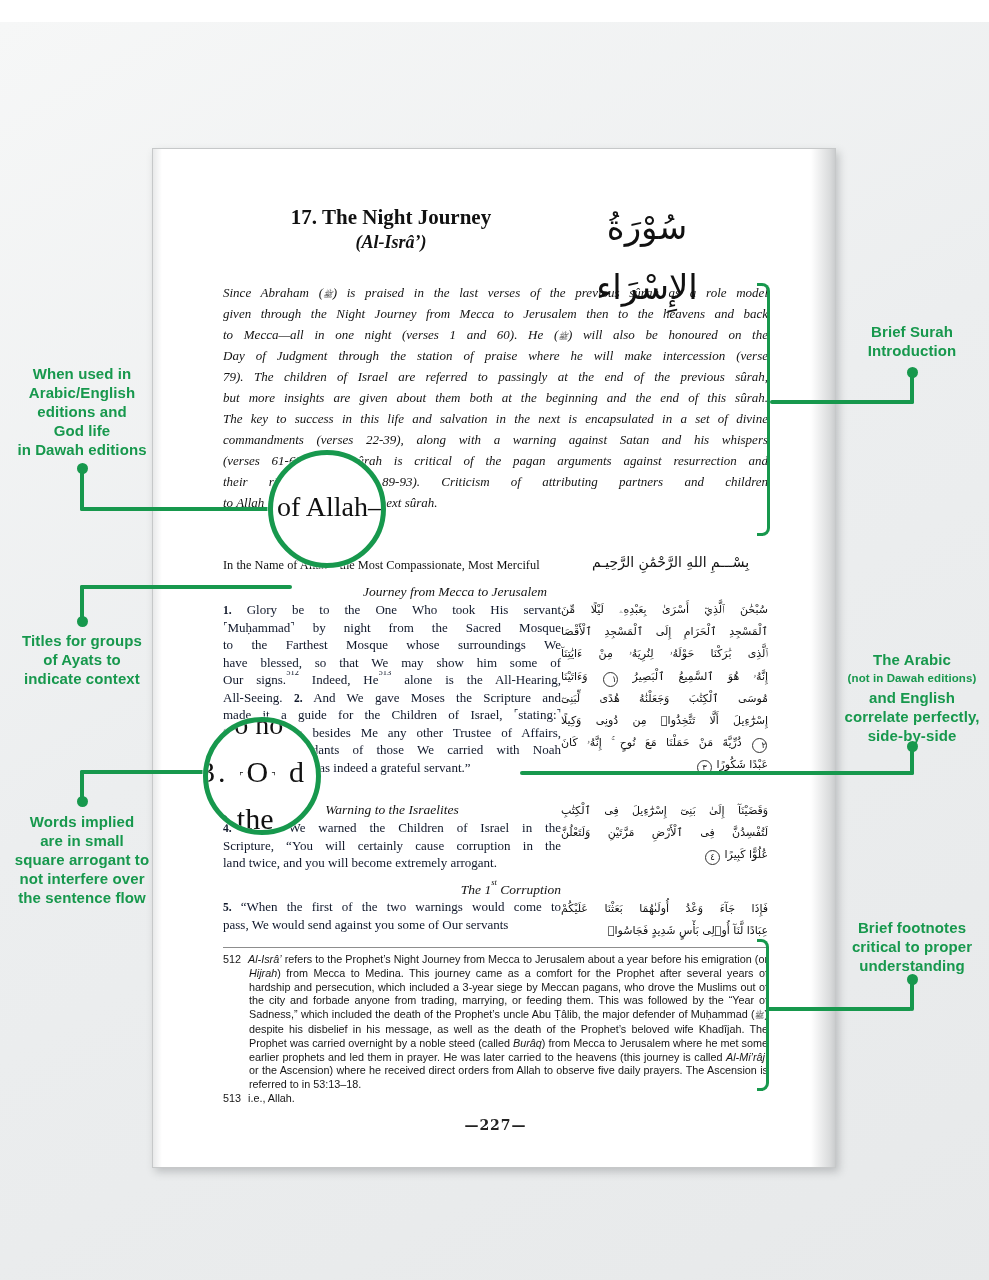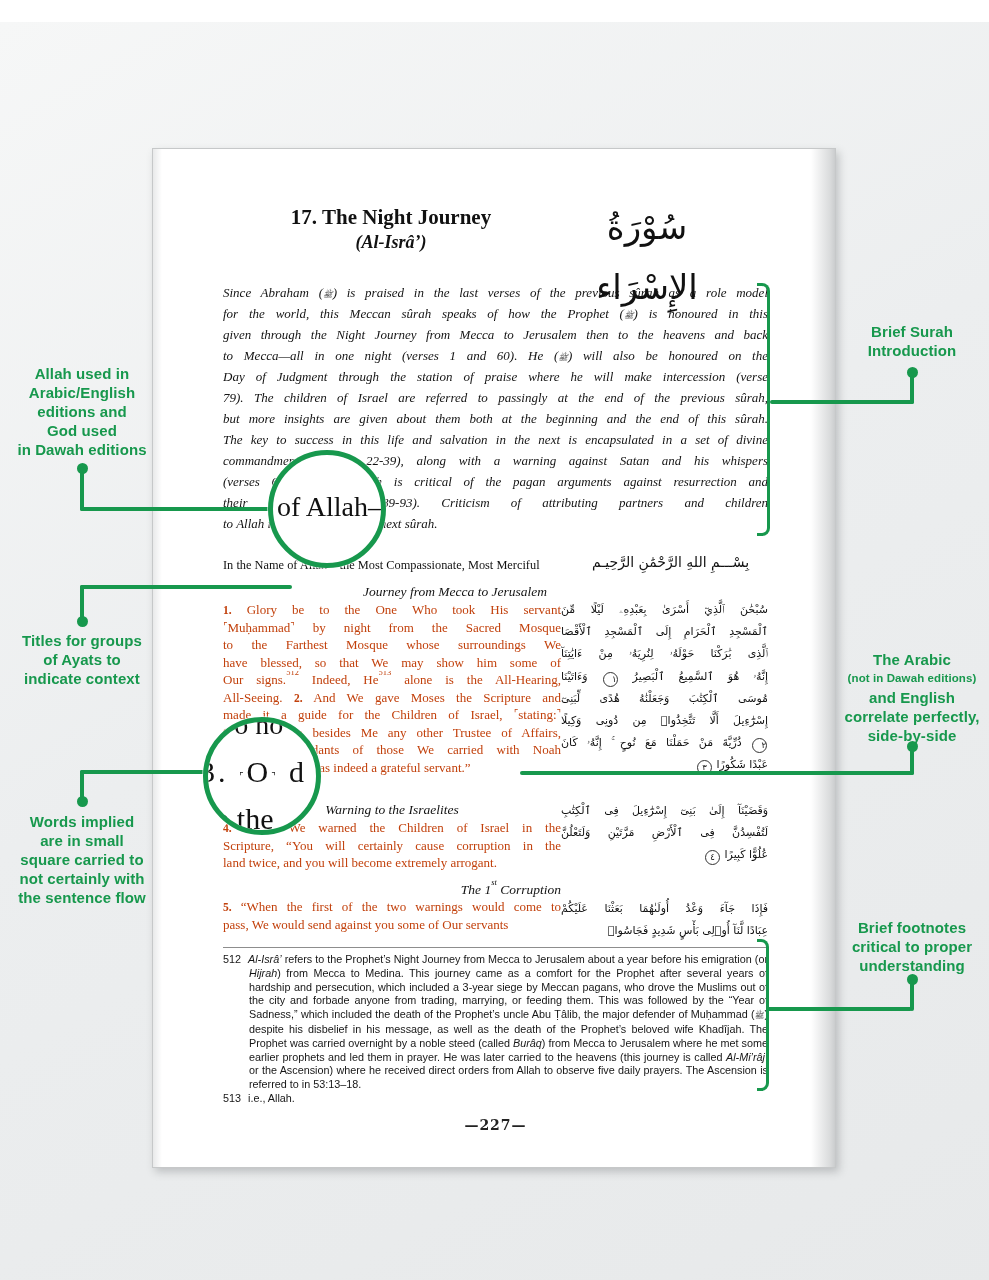"for the world, this Meccan" div.jline { html: <div>for the world, this Meccan sûrah speaks of how the Prophet (<span>ﷺ</span>) is honoured in this</div> -> none }
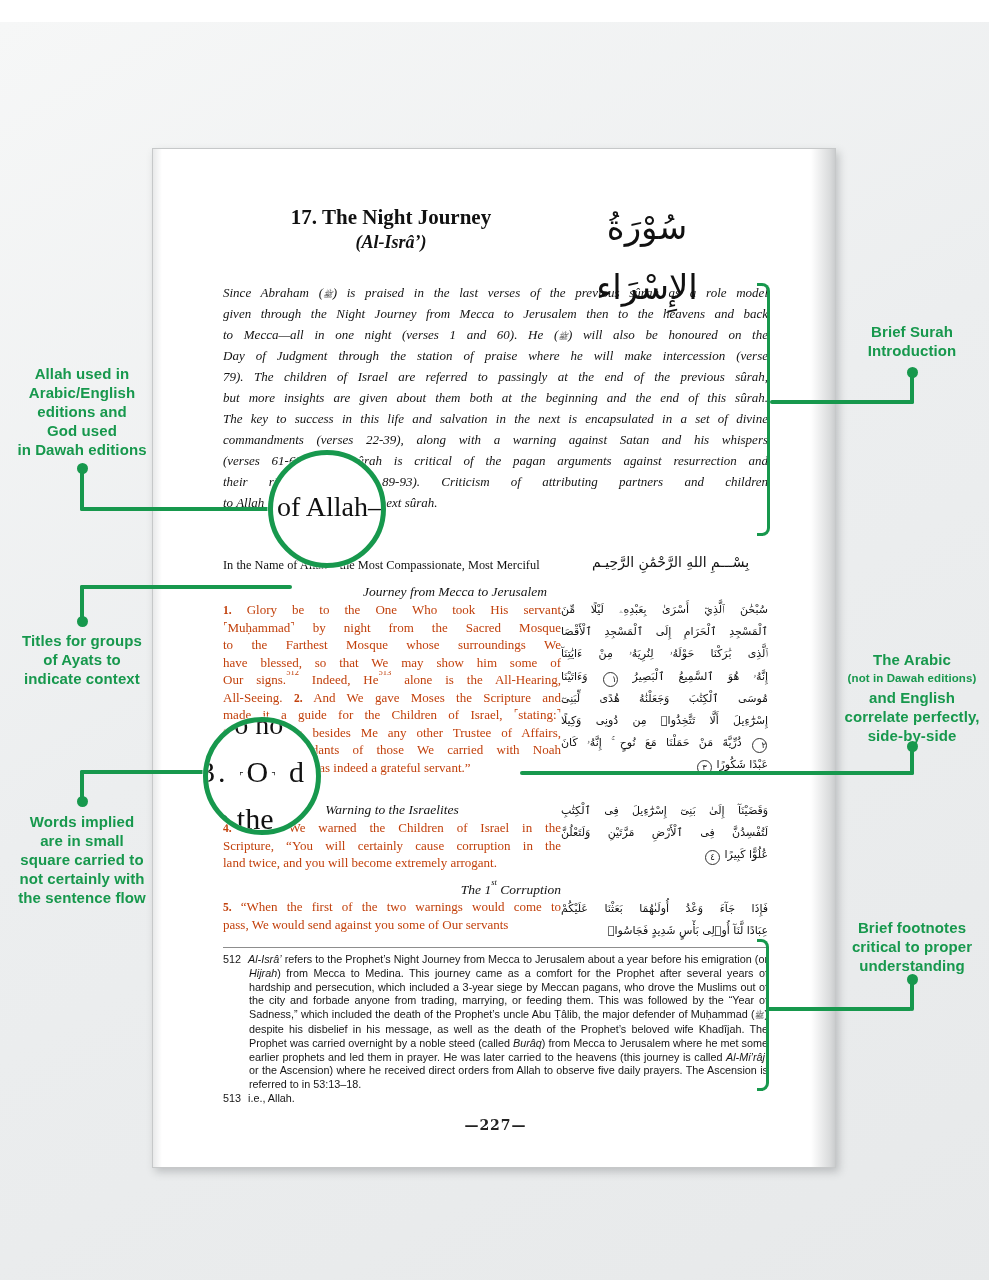"Allah used in" div.jline { text: Allah -> When }
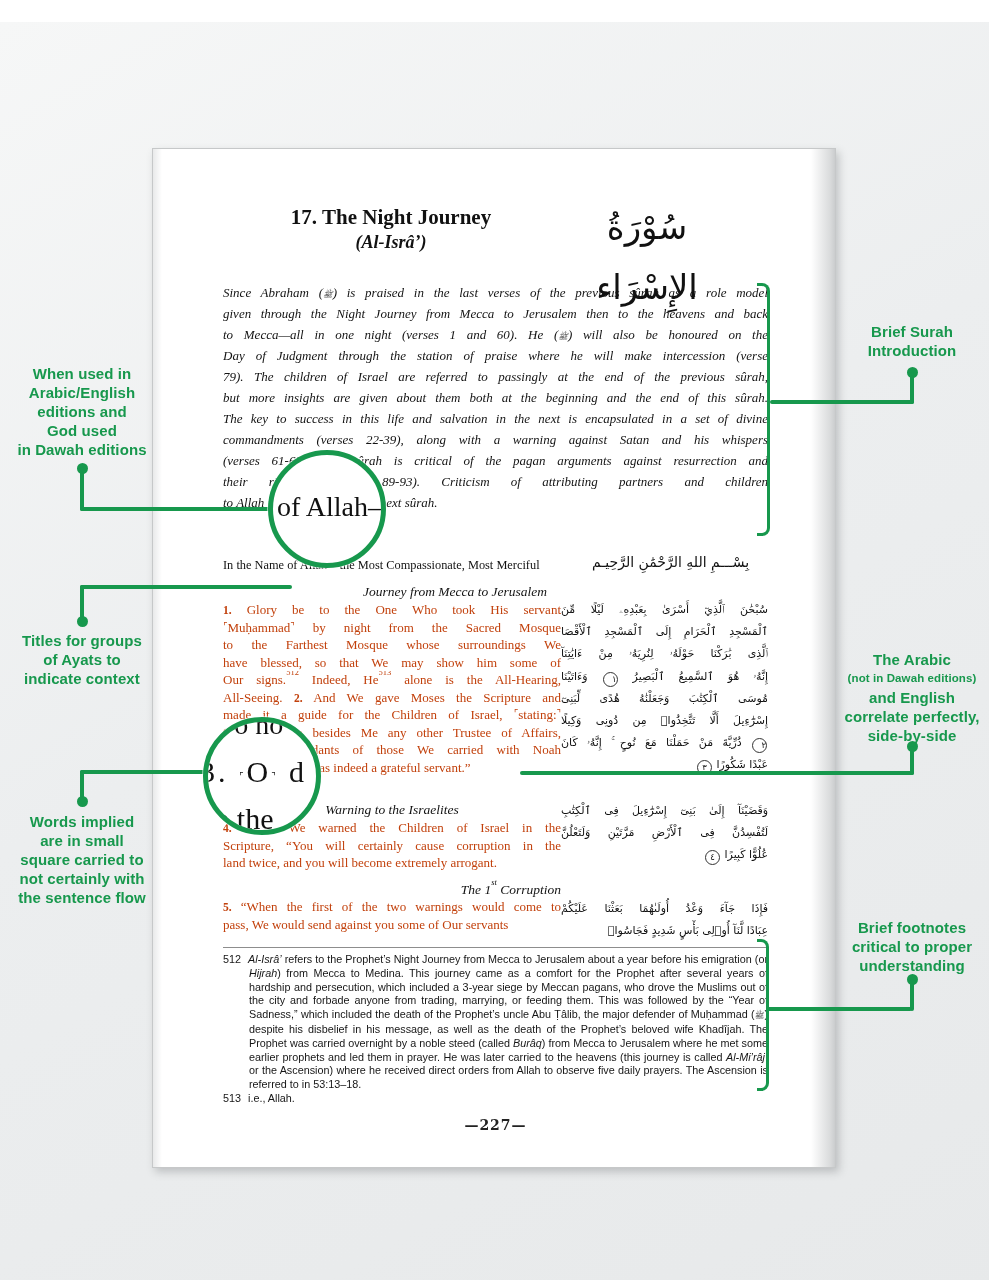"God used" div.jline { text: used -> life }
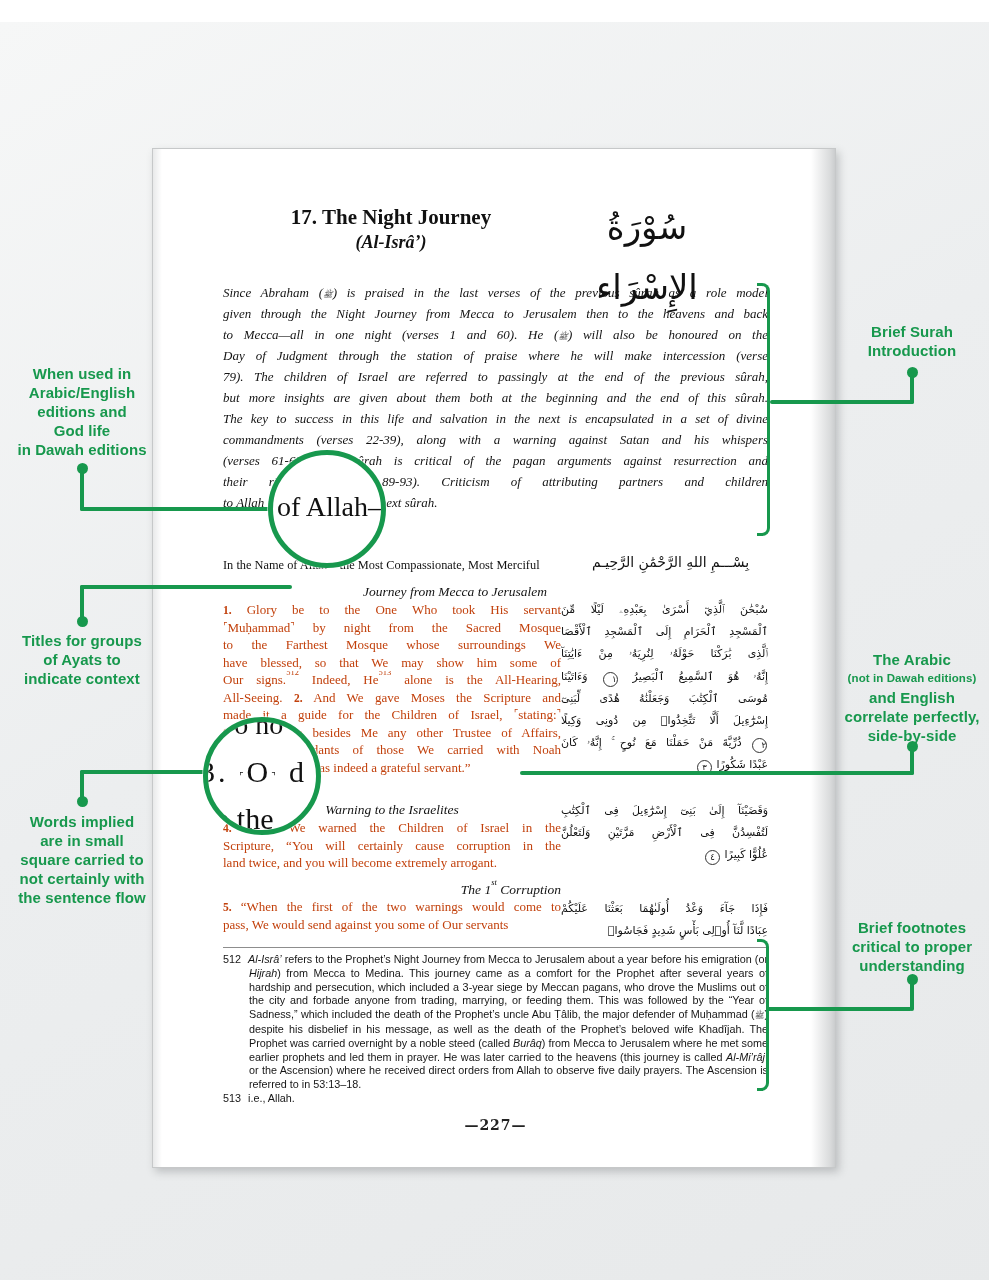"1. Glory be to the" .en { color: #c2410c -> #0f172a }
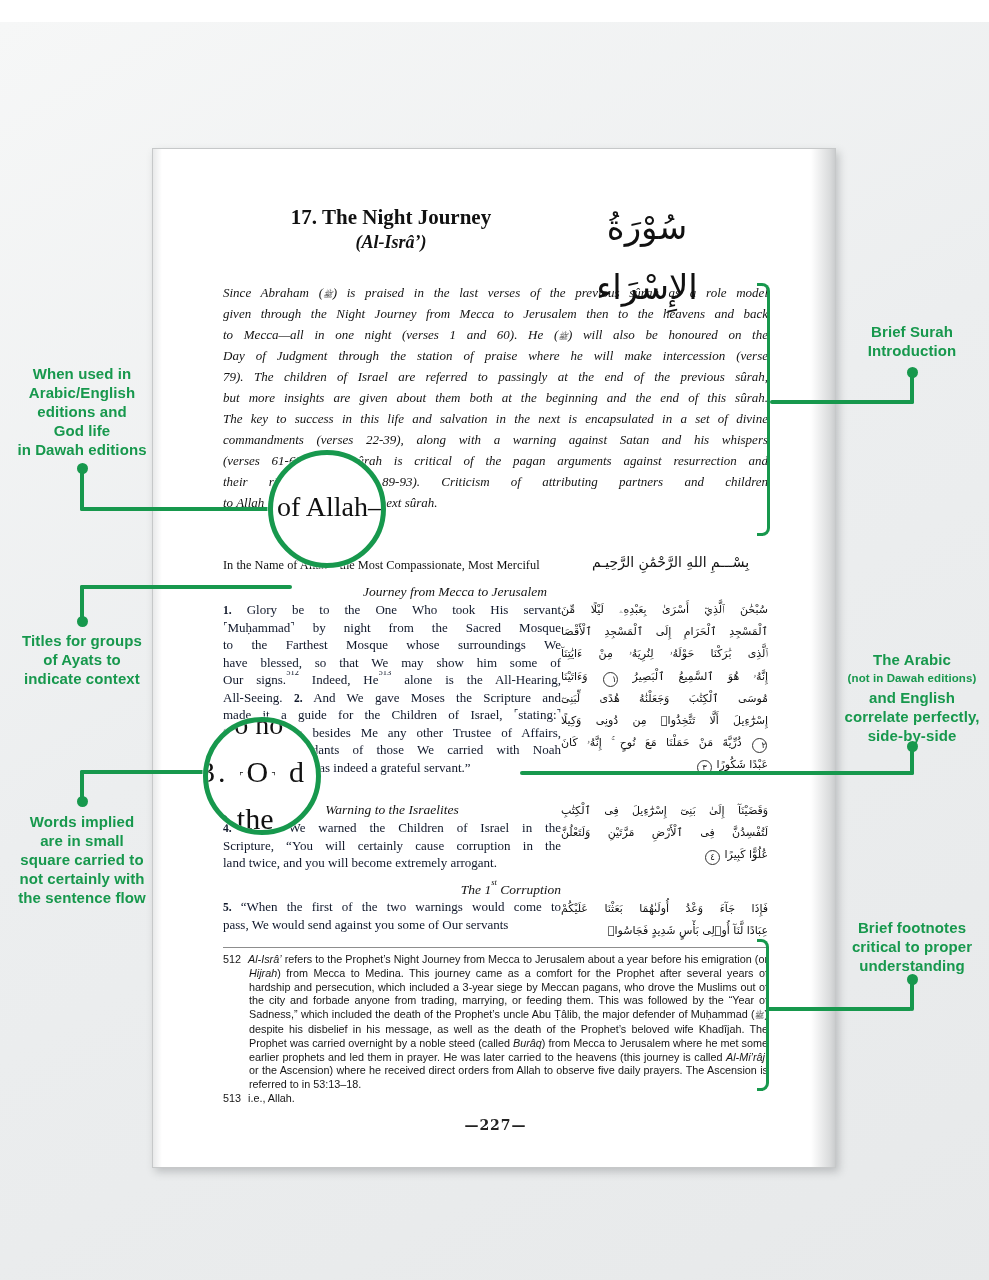"square carried to" div.jline { text: carried -> arrogant }
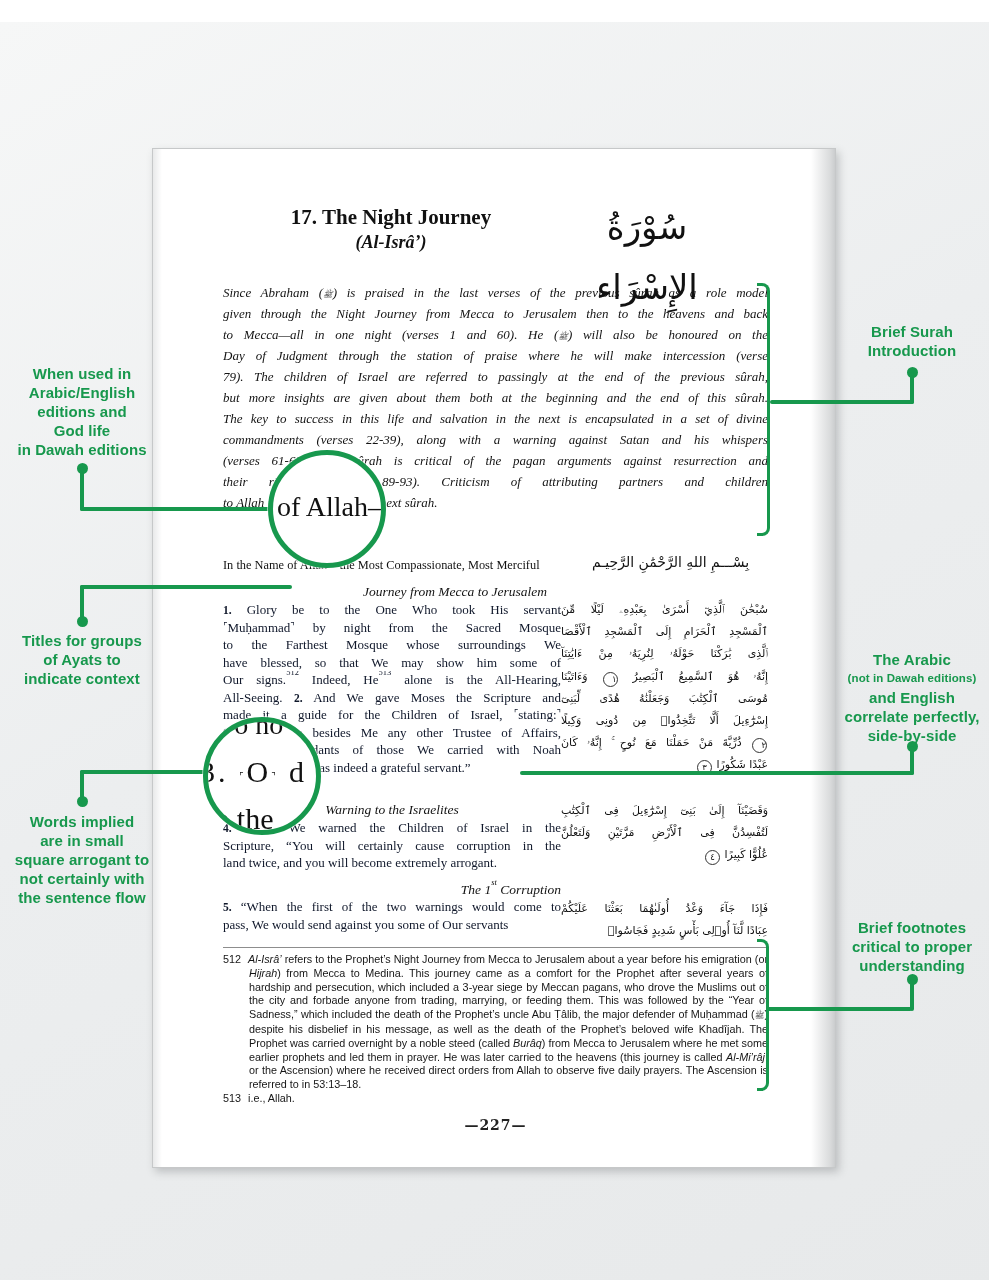"not certainly with" div.jline { text: certainly with -> interfere over }
